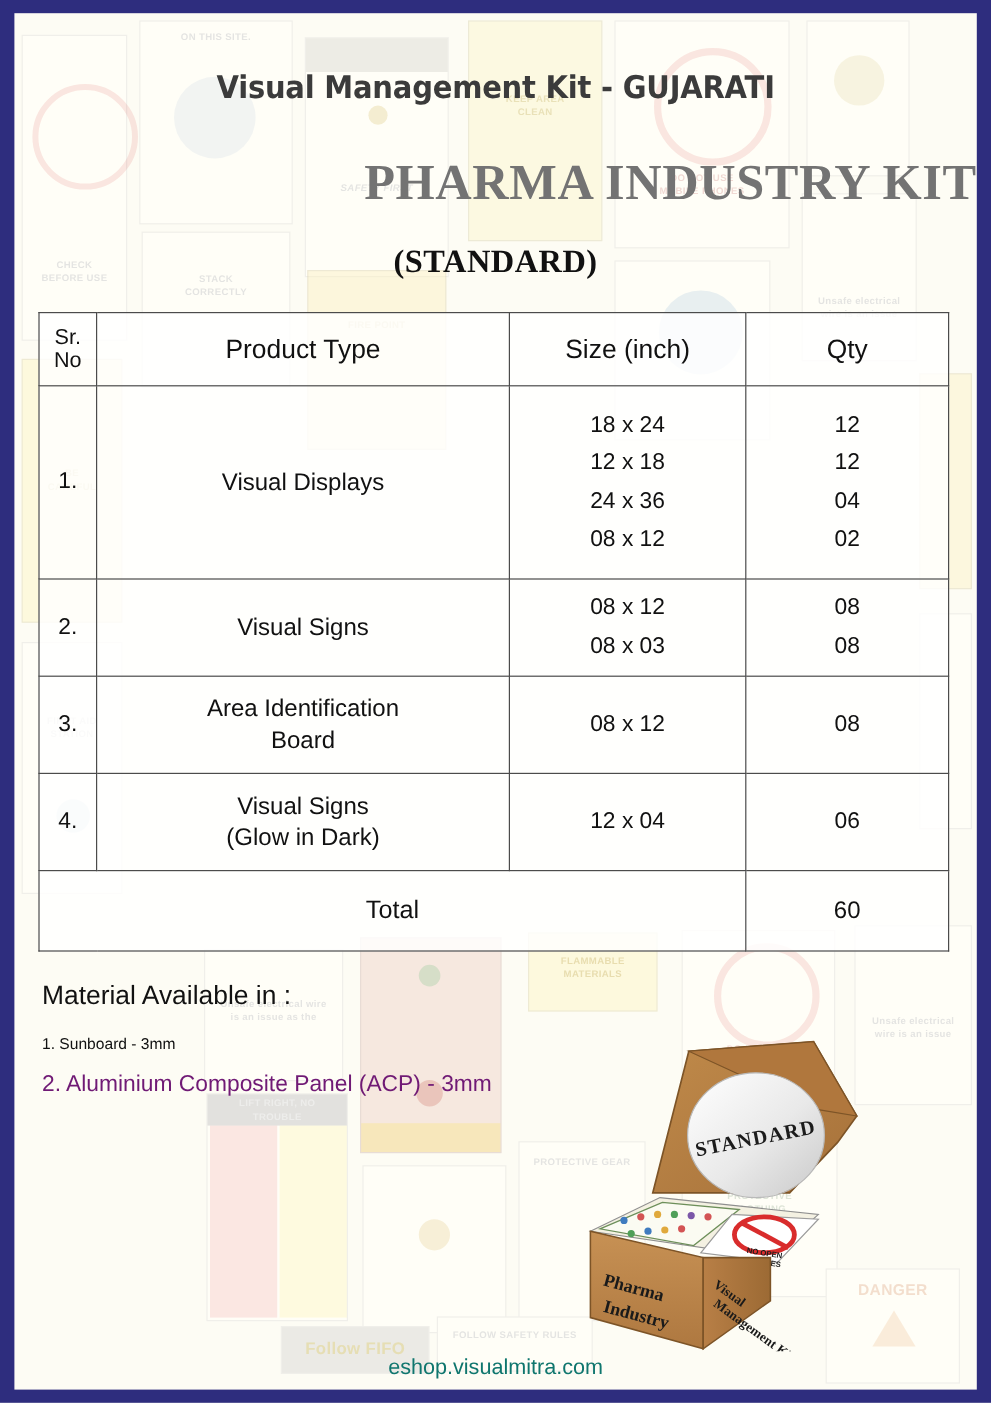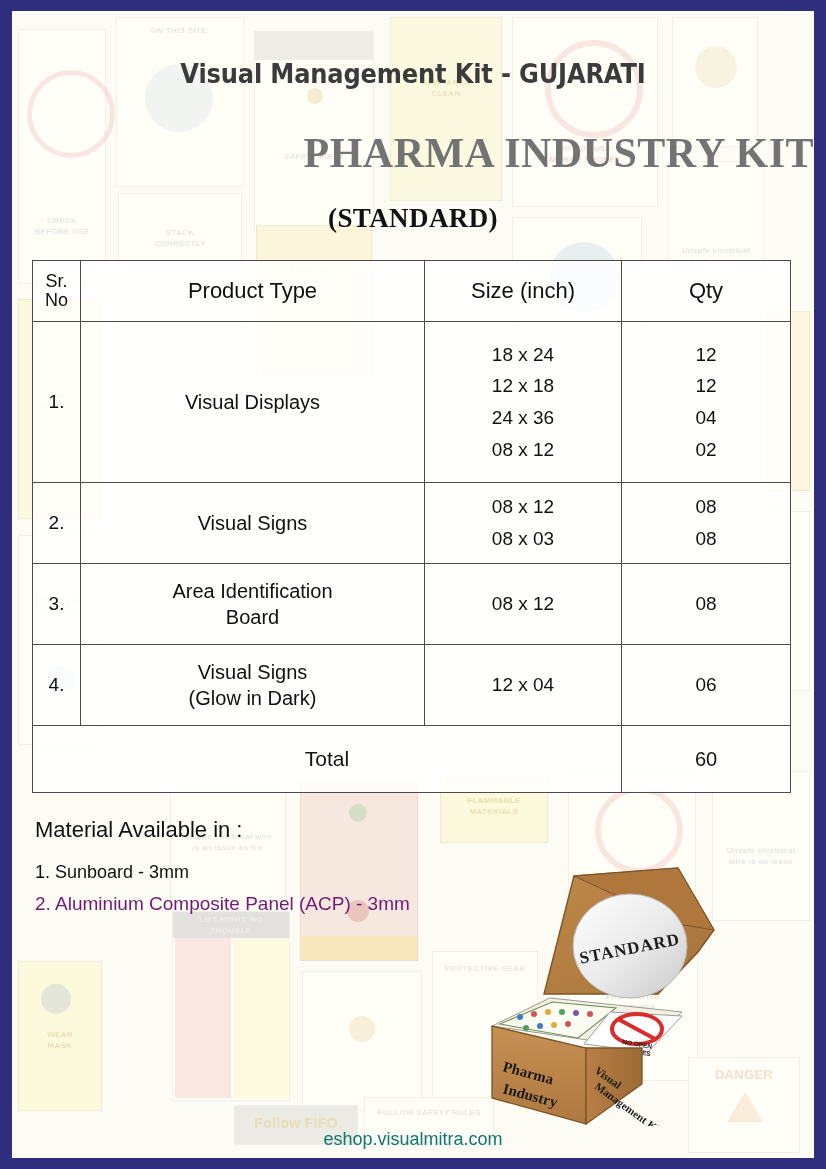"1. Sunboard - 3mm" .mat-1 { font-size: 18px -> 13px }
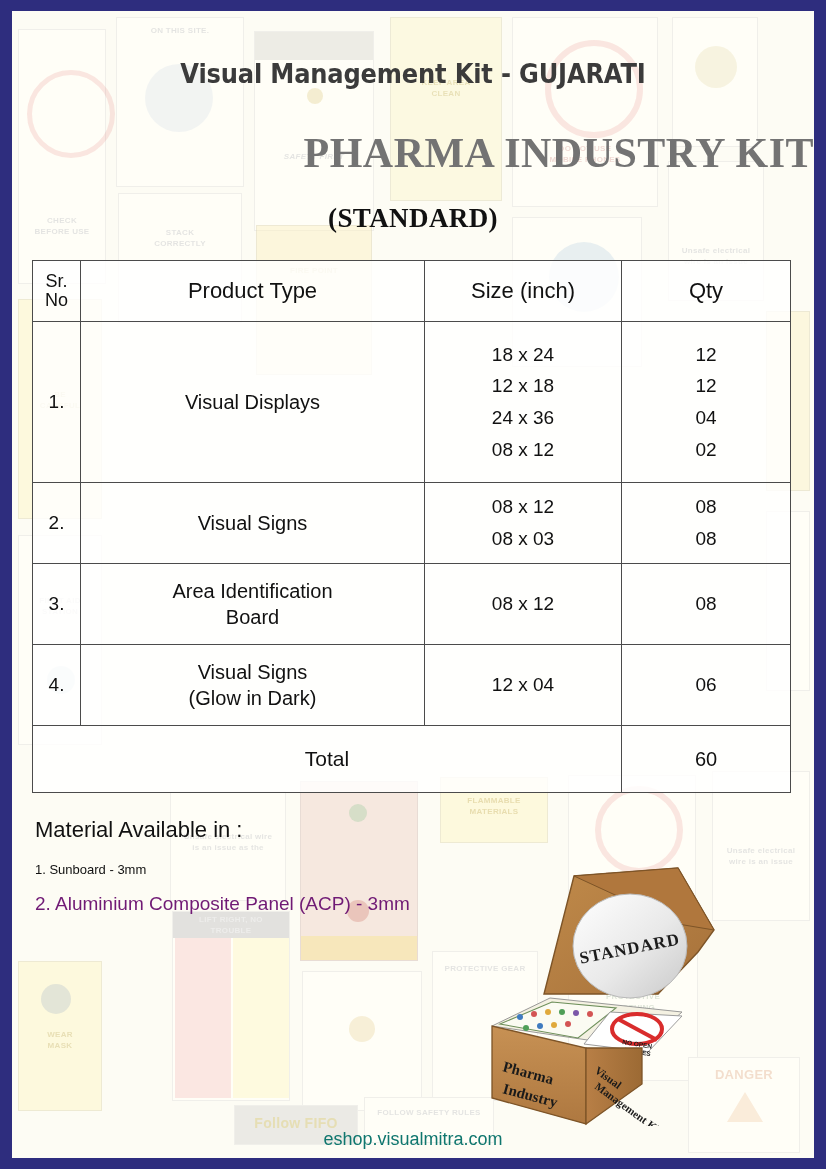"WEAR" div.poster { html: <div> <div></div> <div>WEAR<br>MASK</div> </div> -> none }
